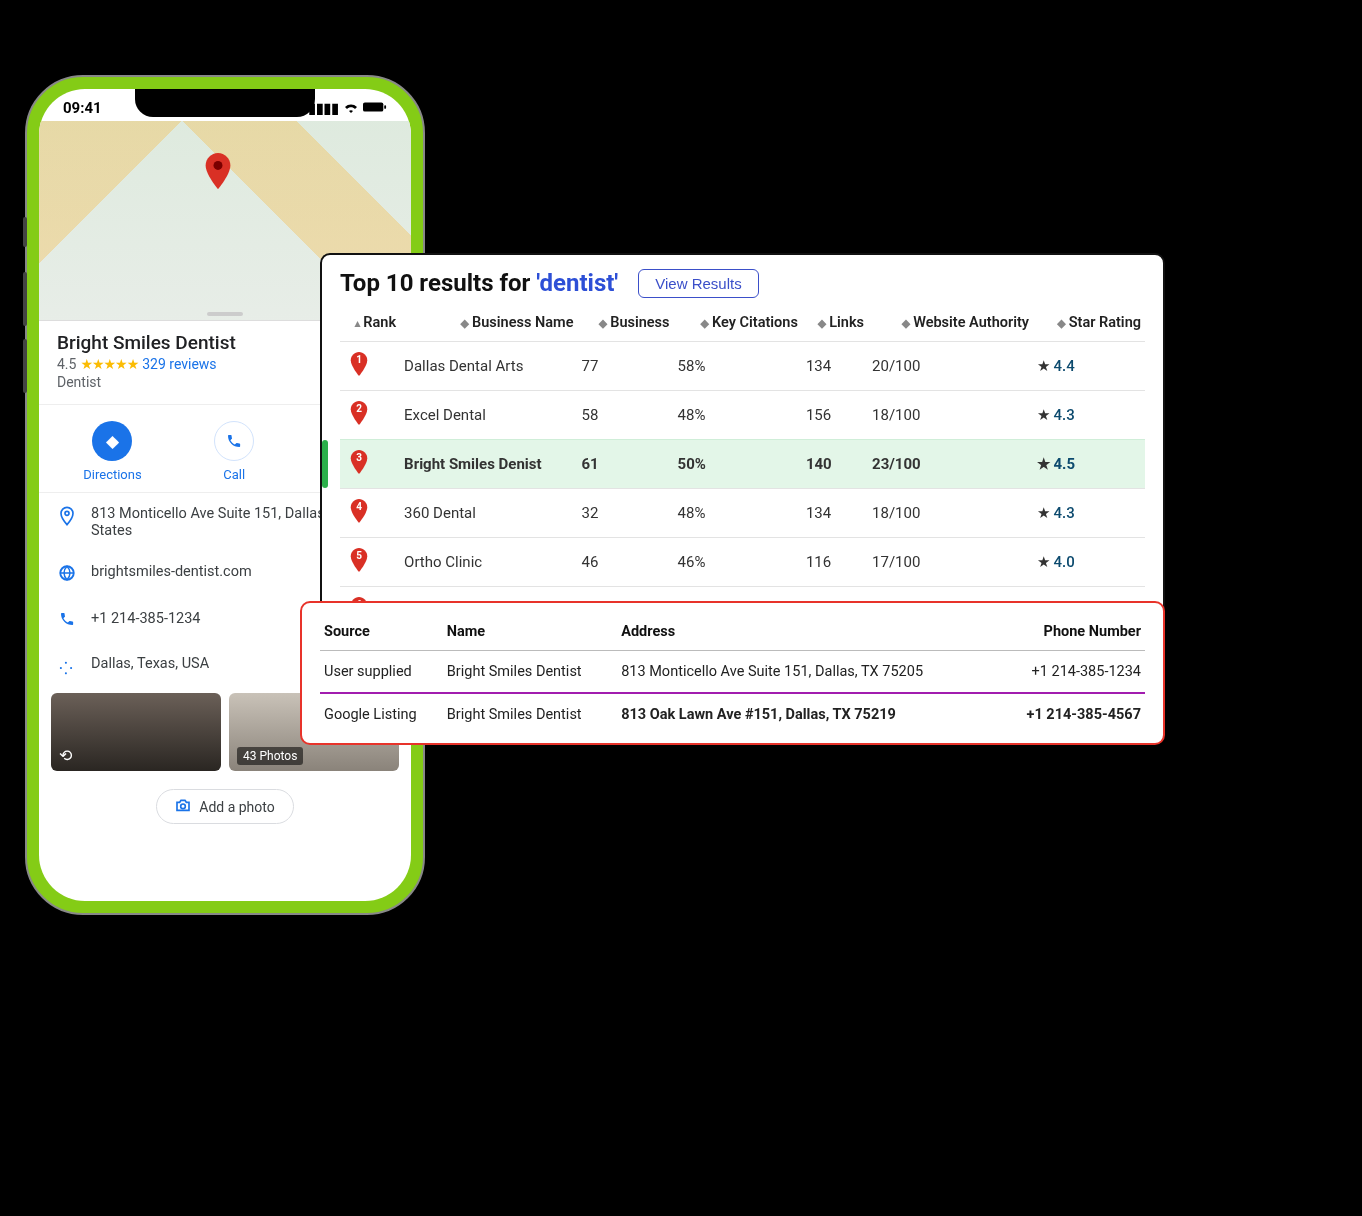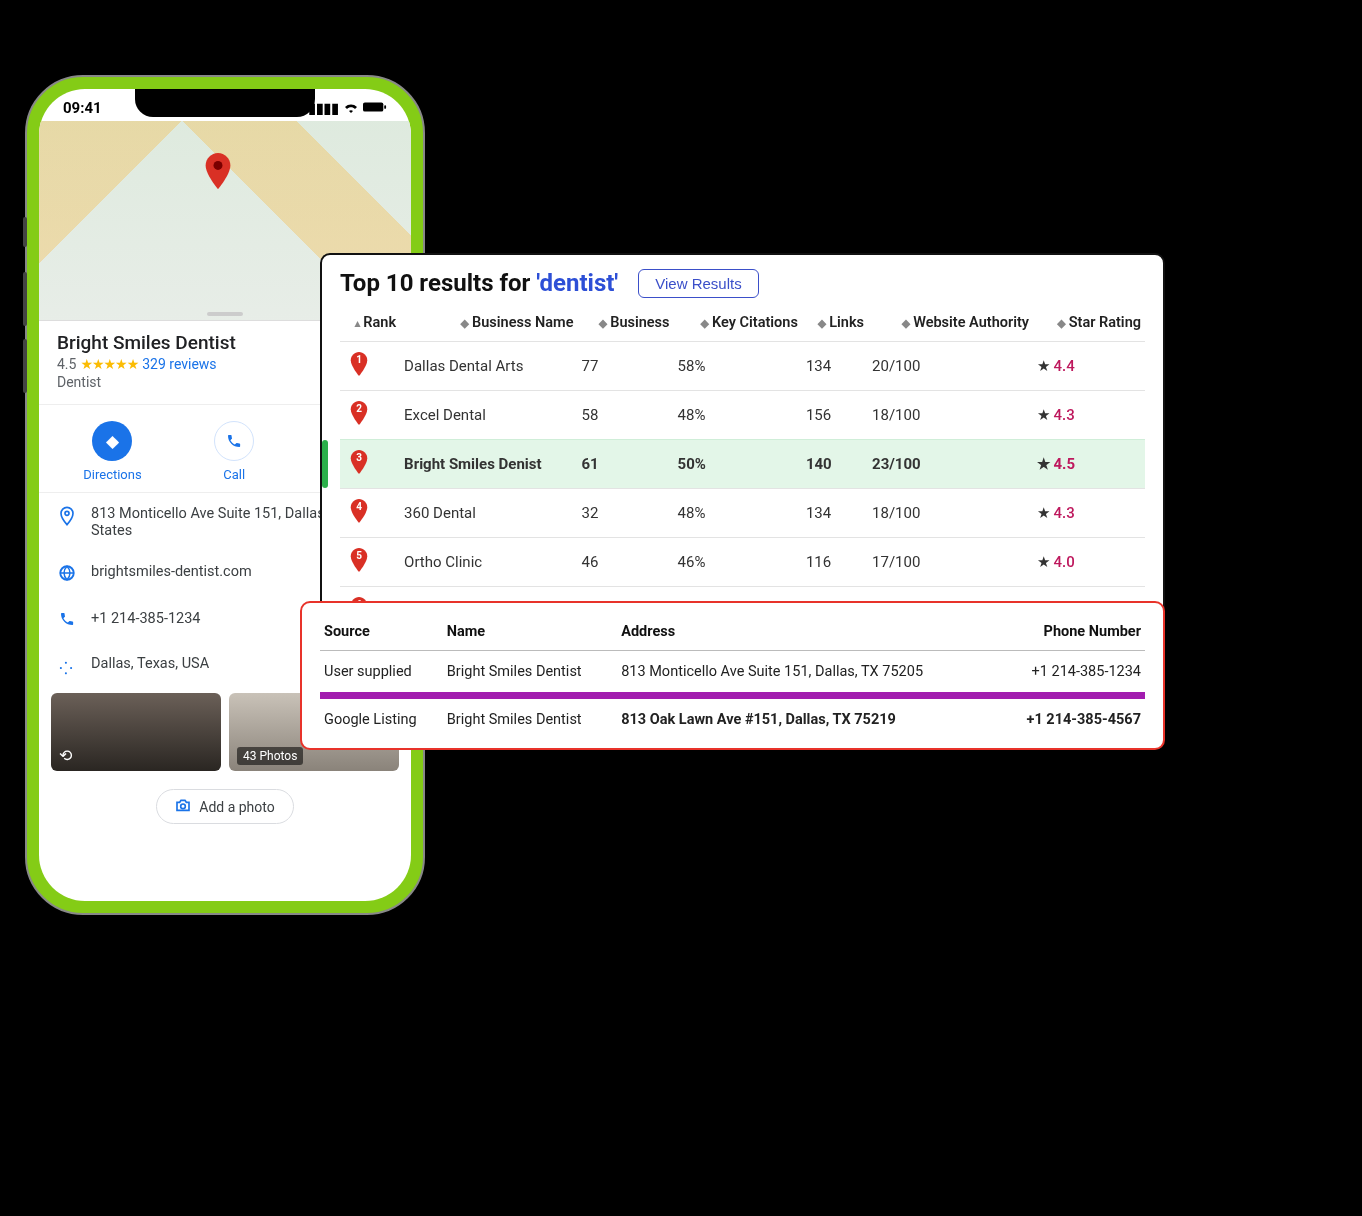"4.4" .star-cell .val { color: #be185d -> #0c4a6e }
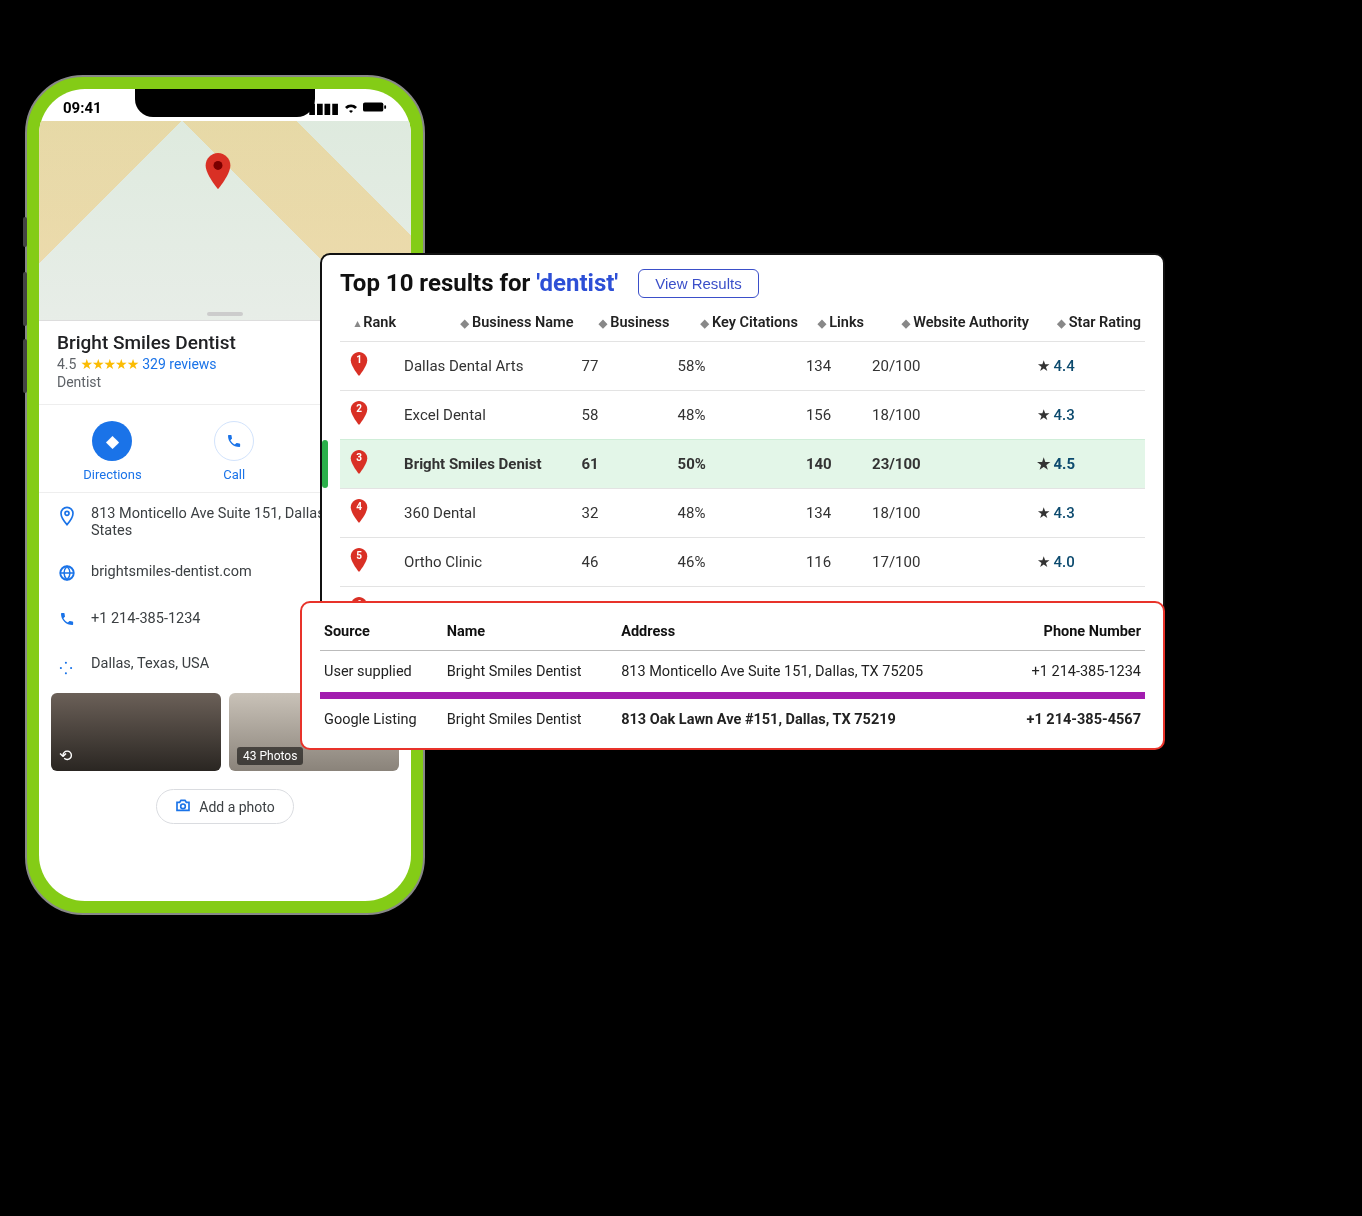"User supplied" table.nap td { border-bottom: 7px solid #a21caf -> 2px solid #a21caf }
